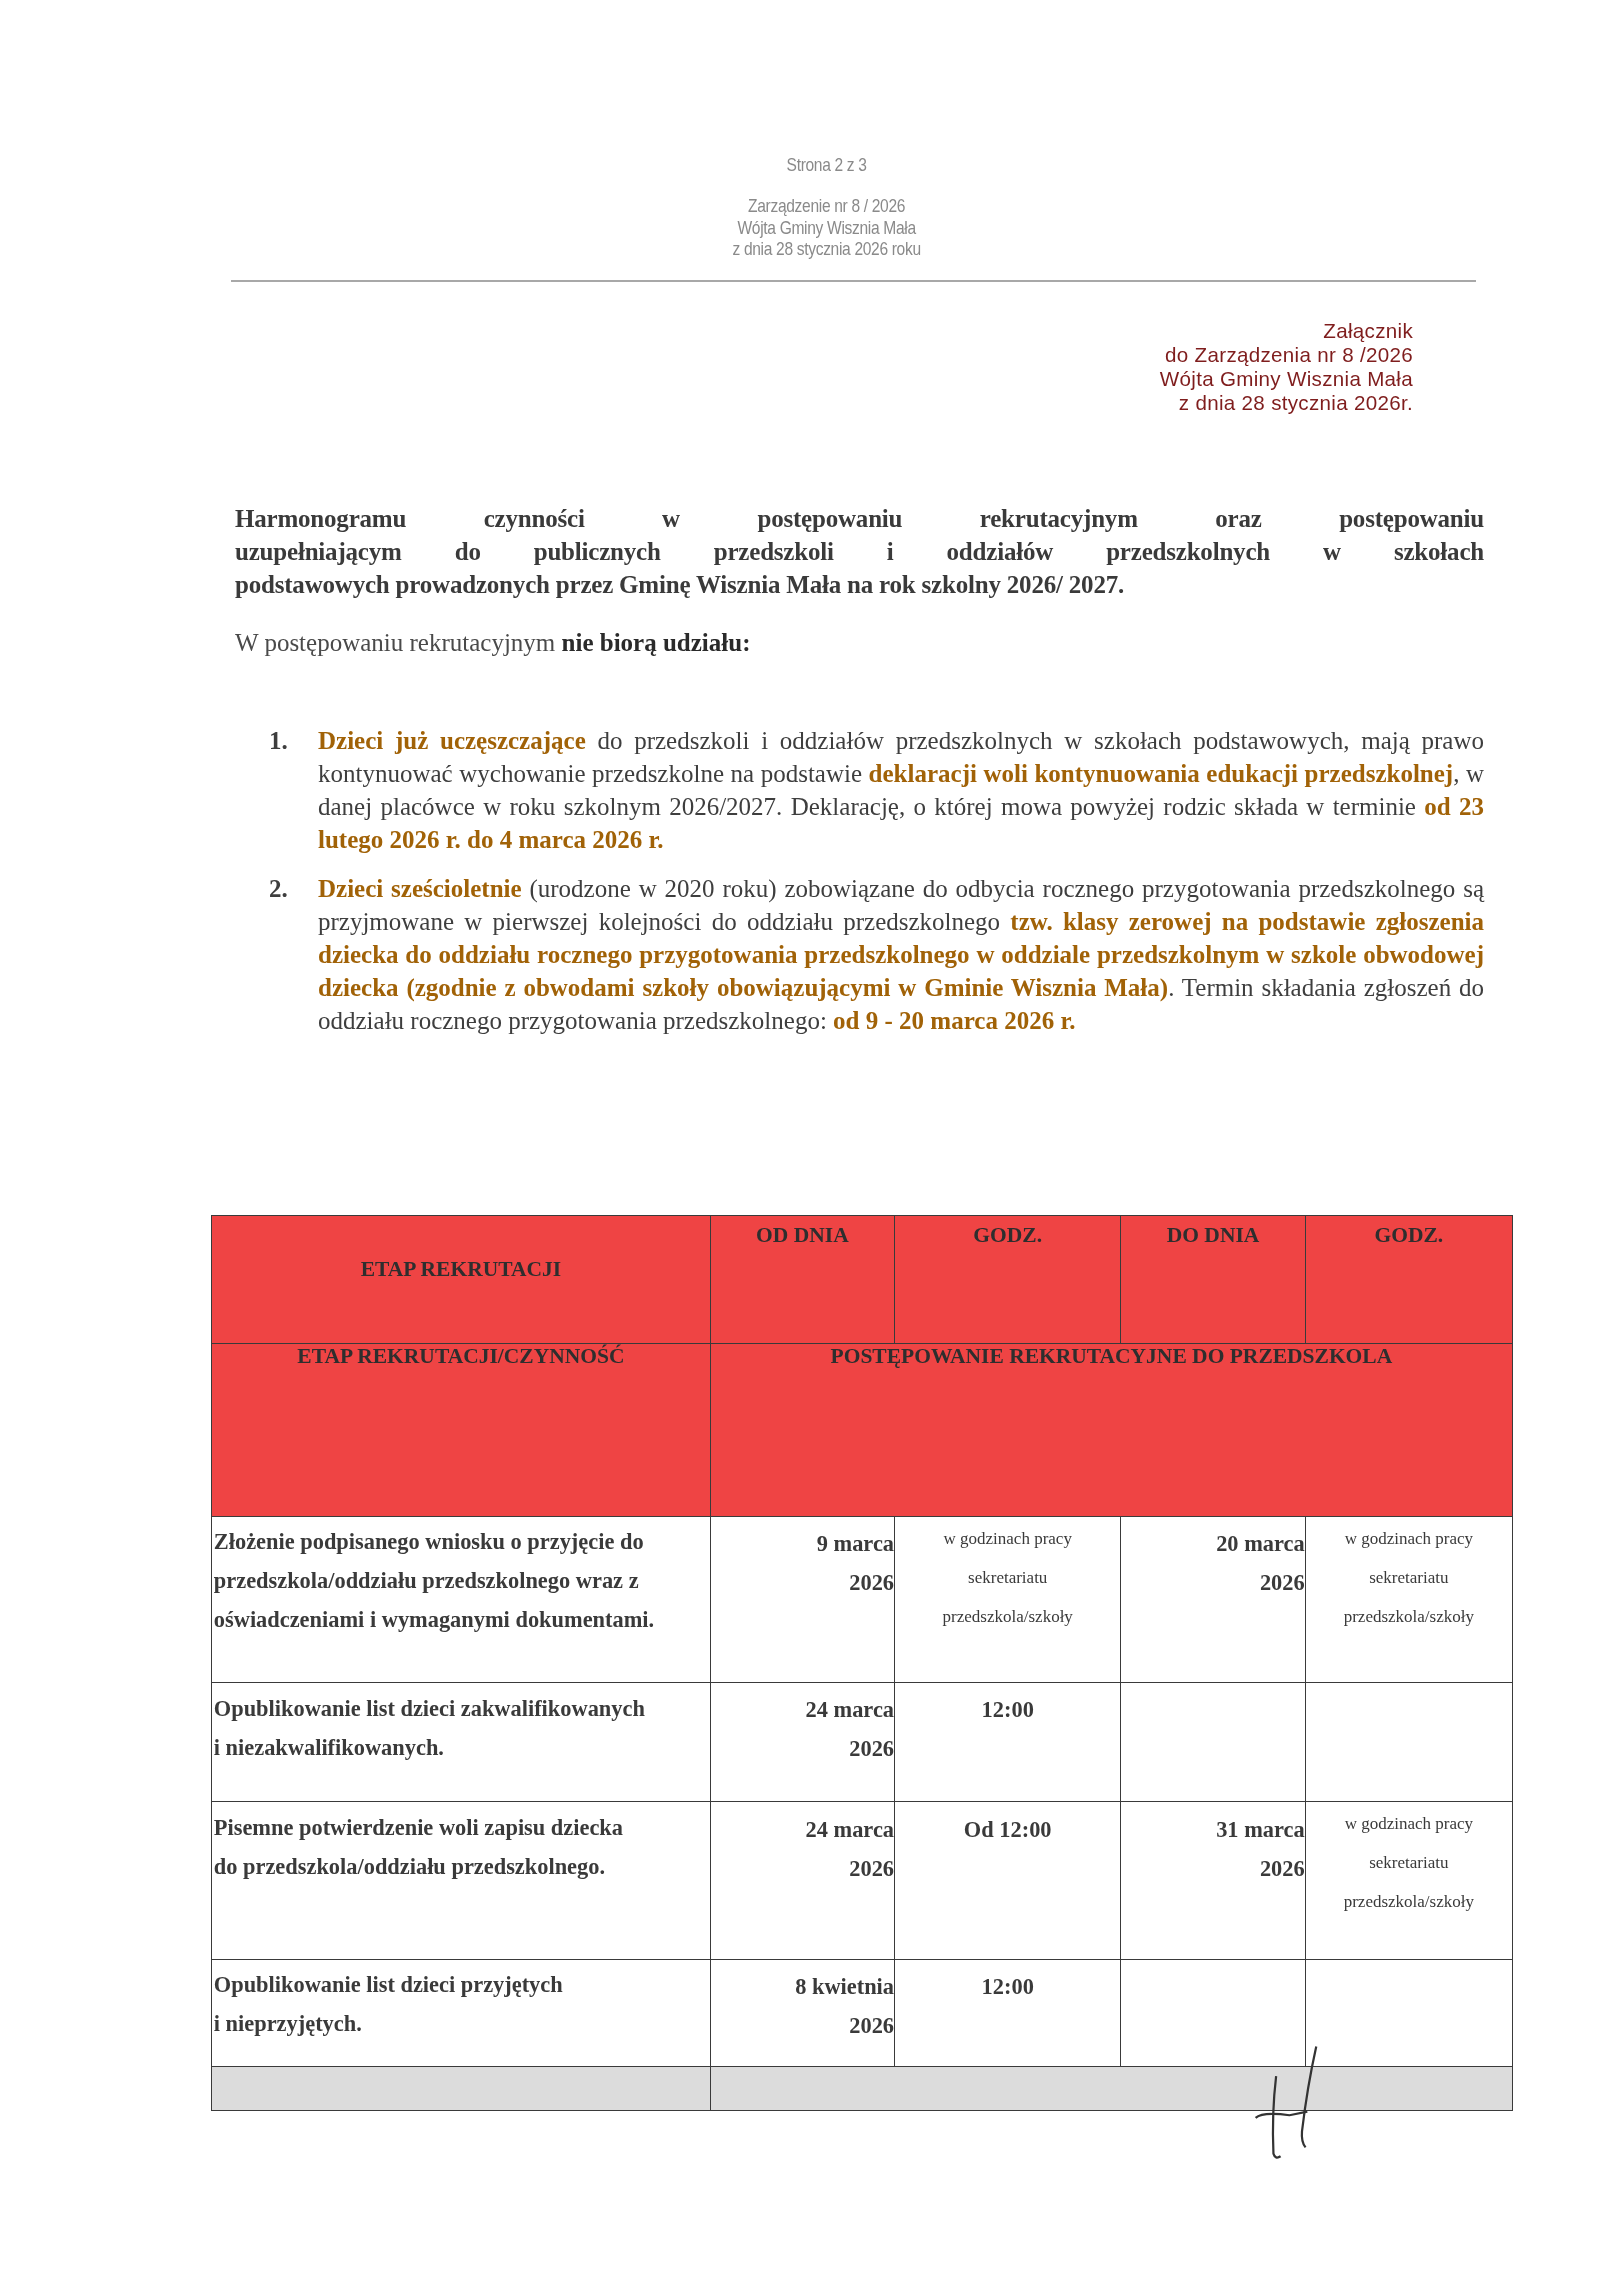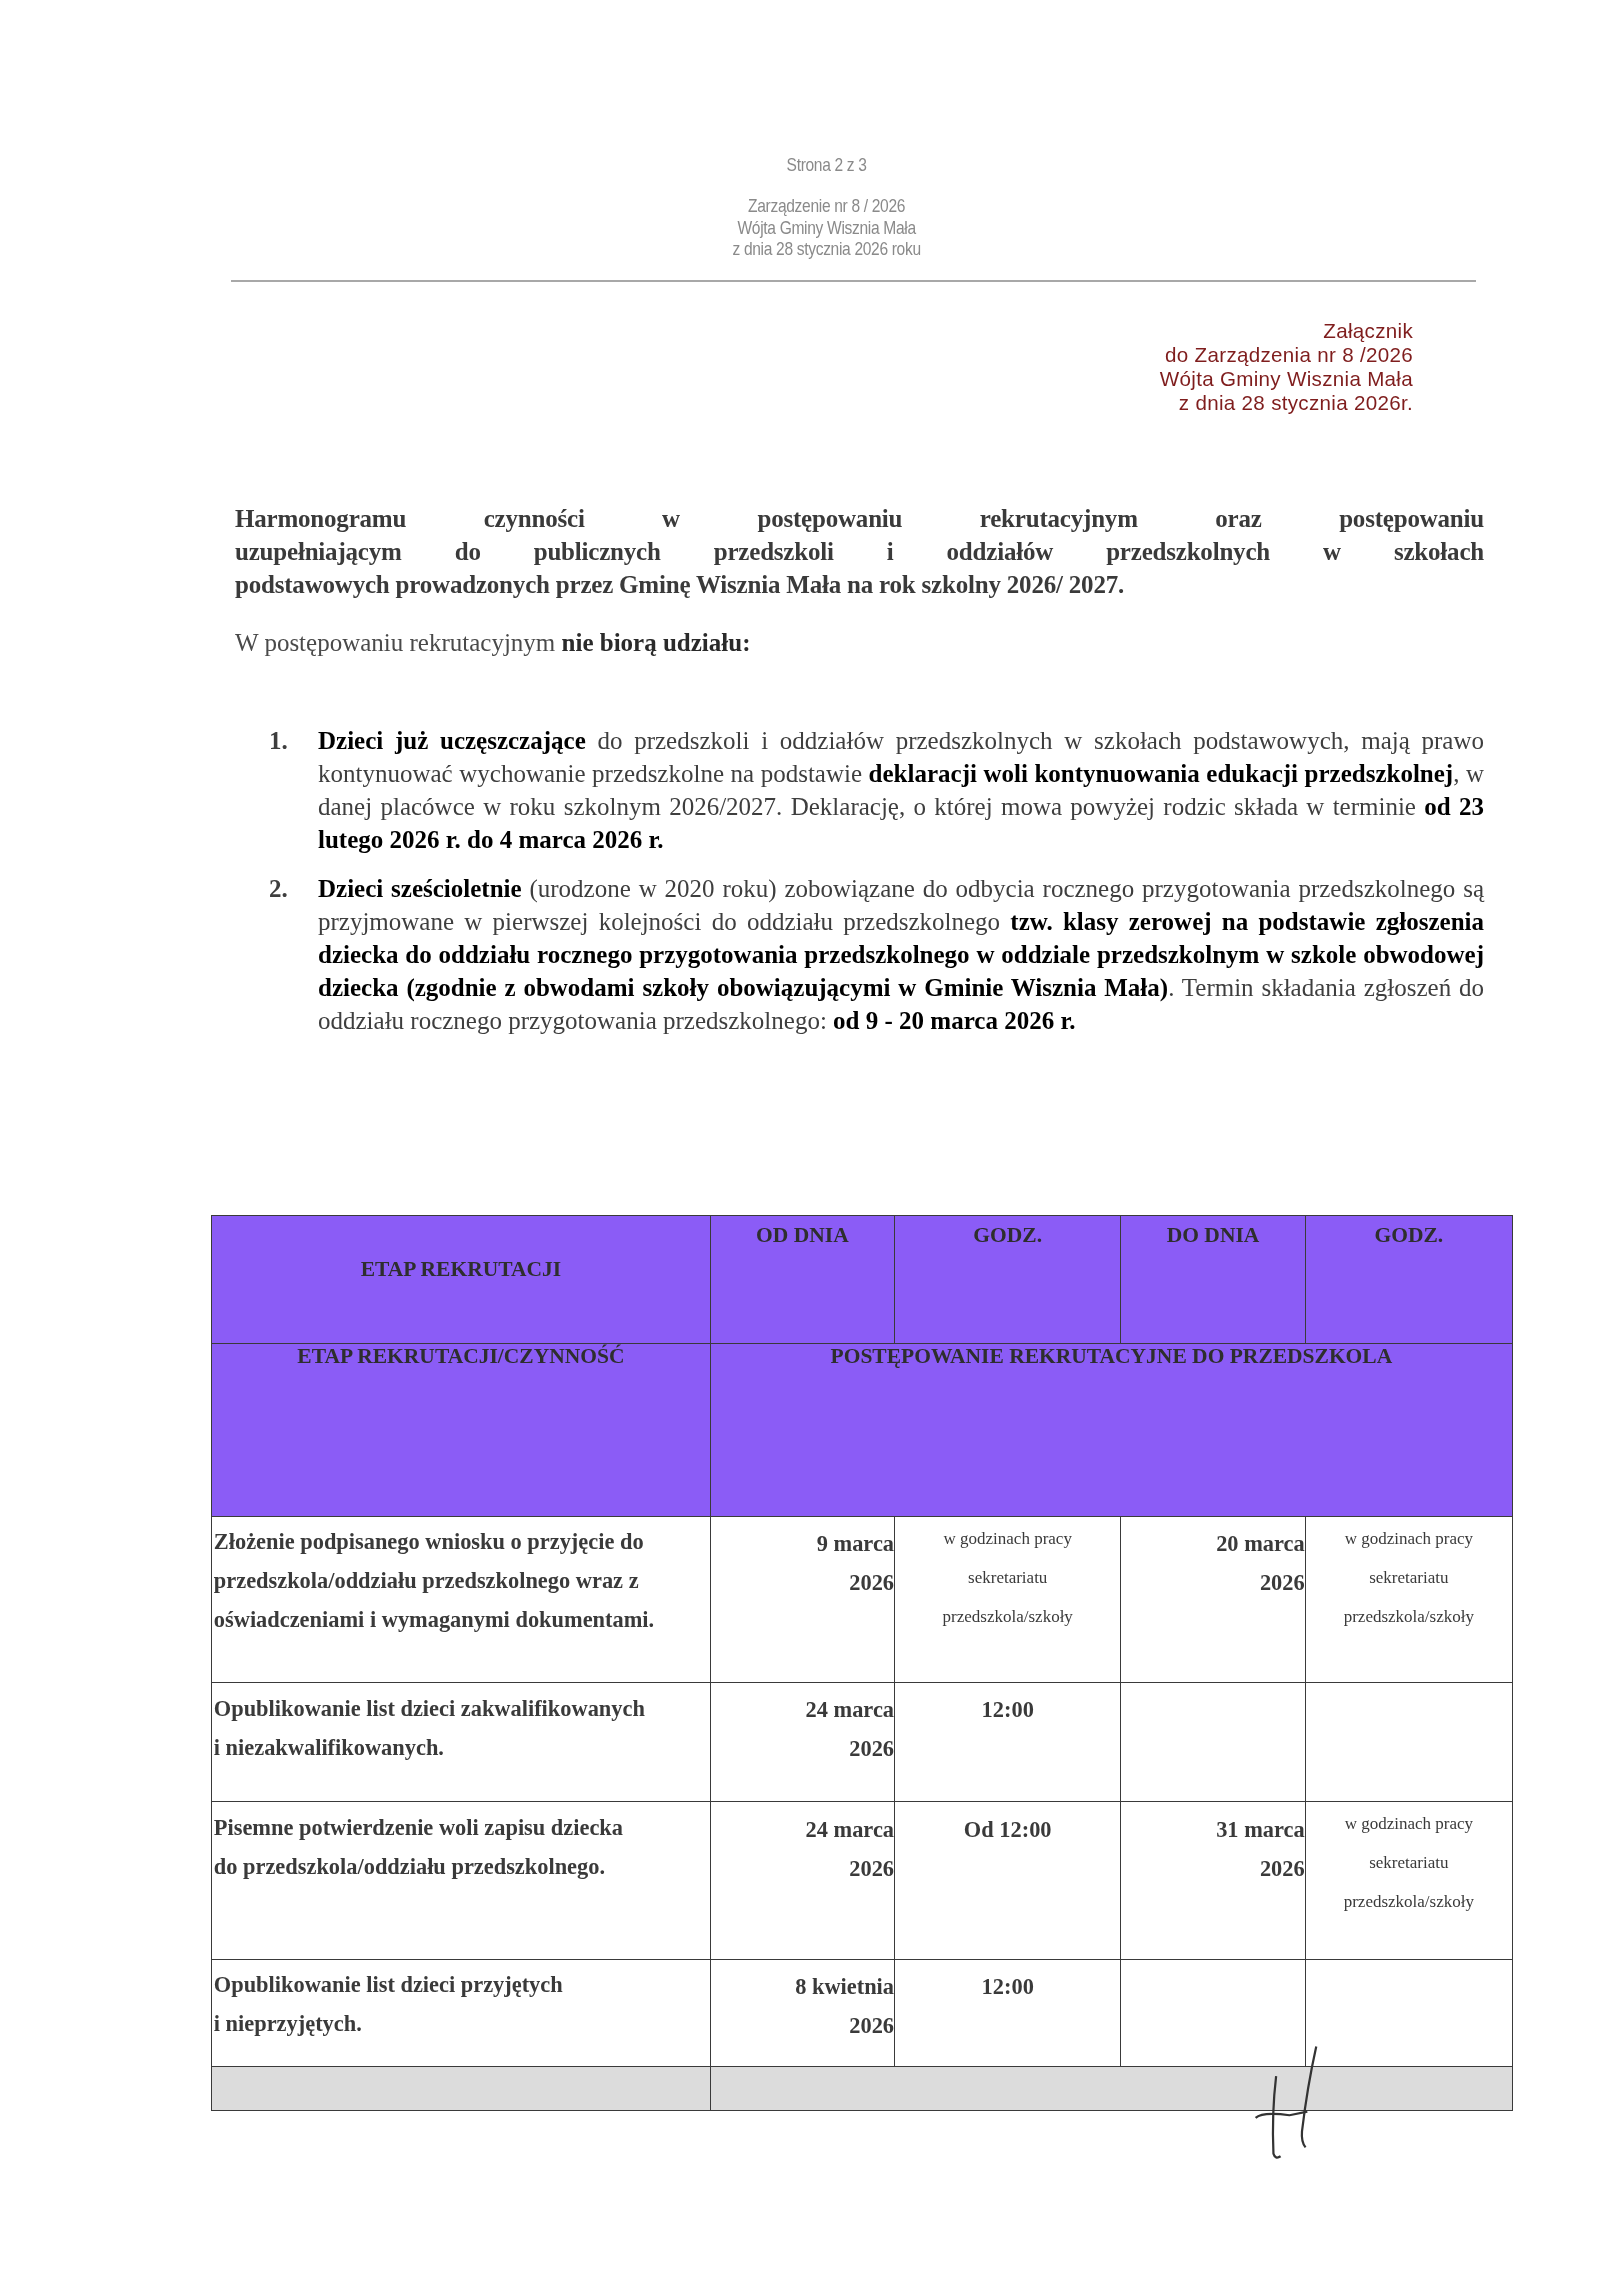"Dzieci już uczęszczające" .list-item b { color: #000000 -> #a16207 }
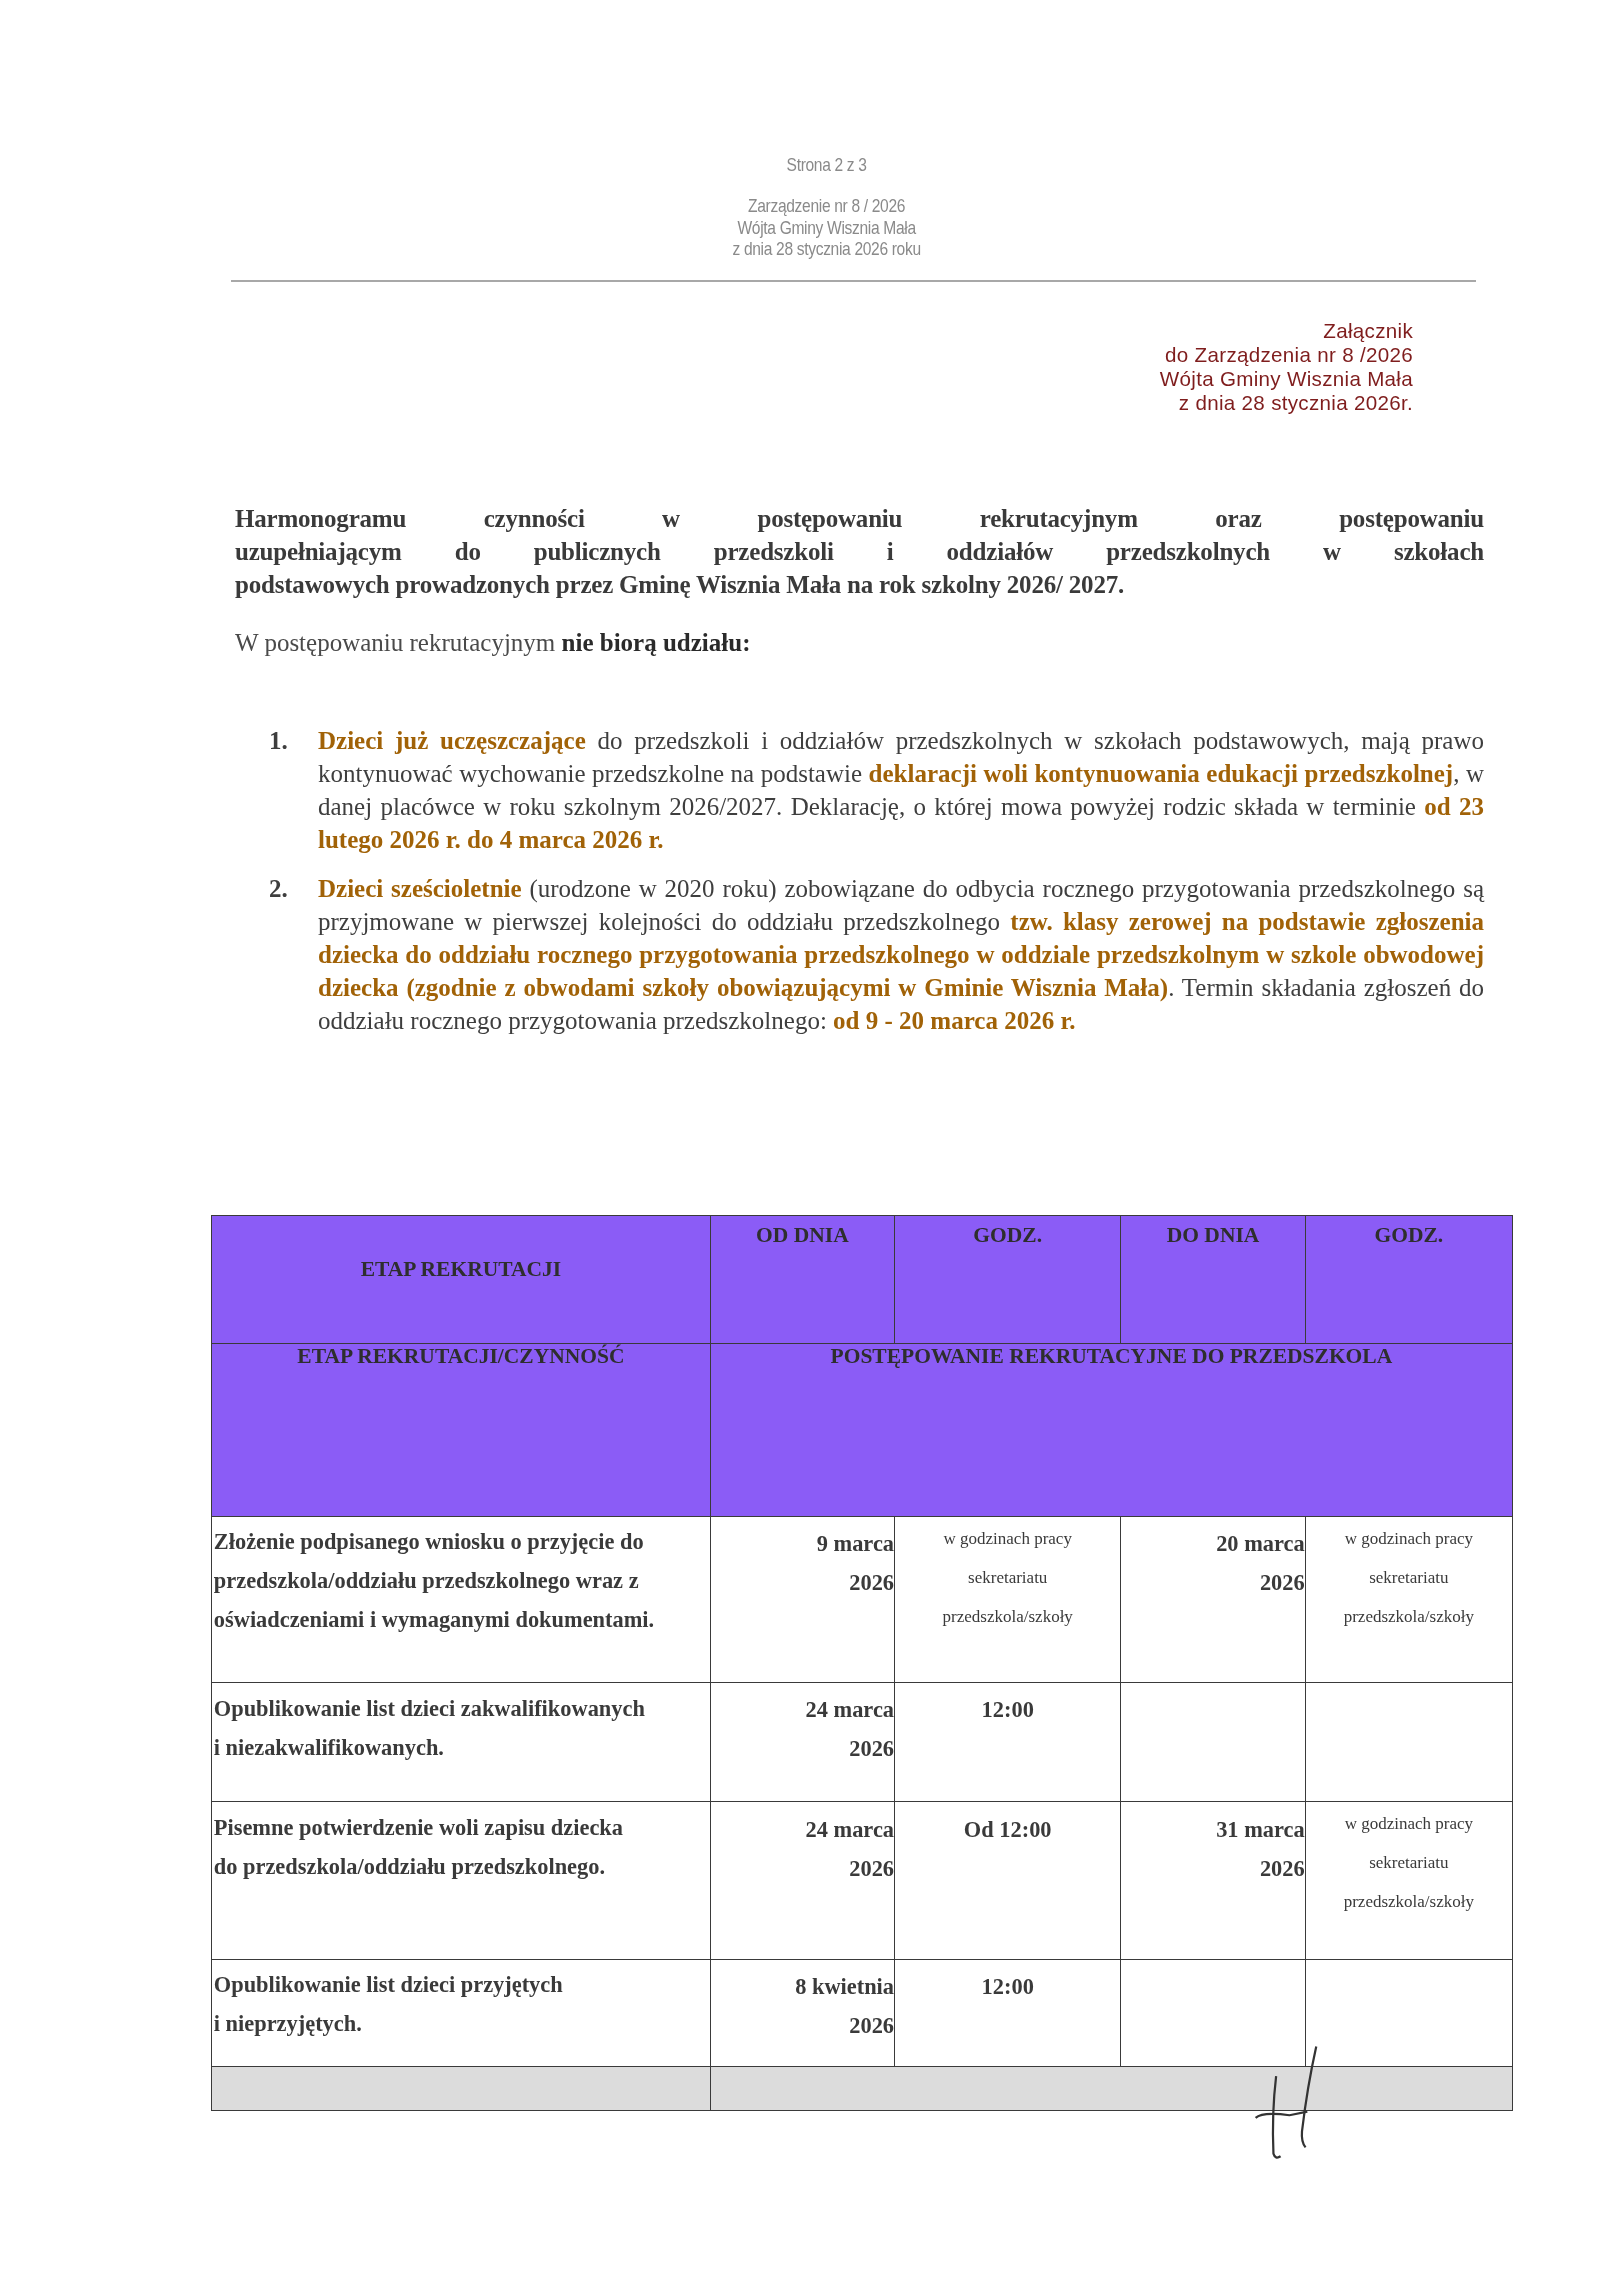"OD DNIA" .hdr { background: #8b5cf6 -> #ef4444 }
